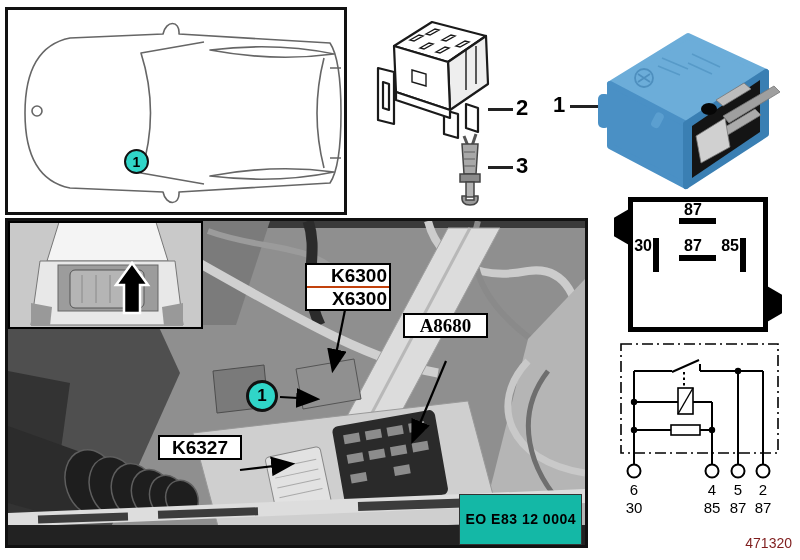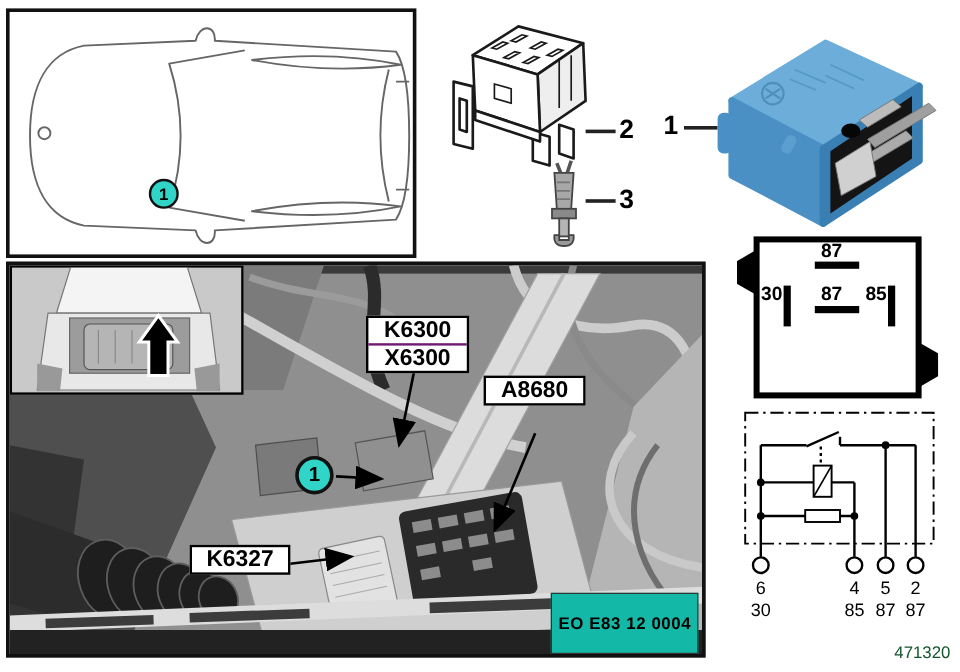"K6300" div.abs { text-align: none -> right }
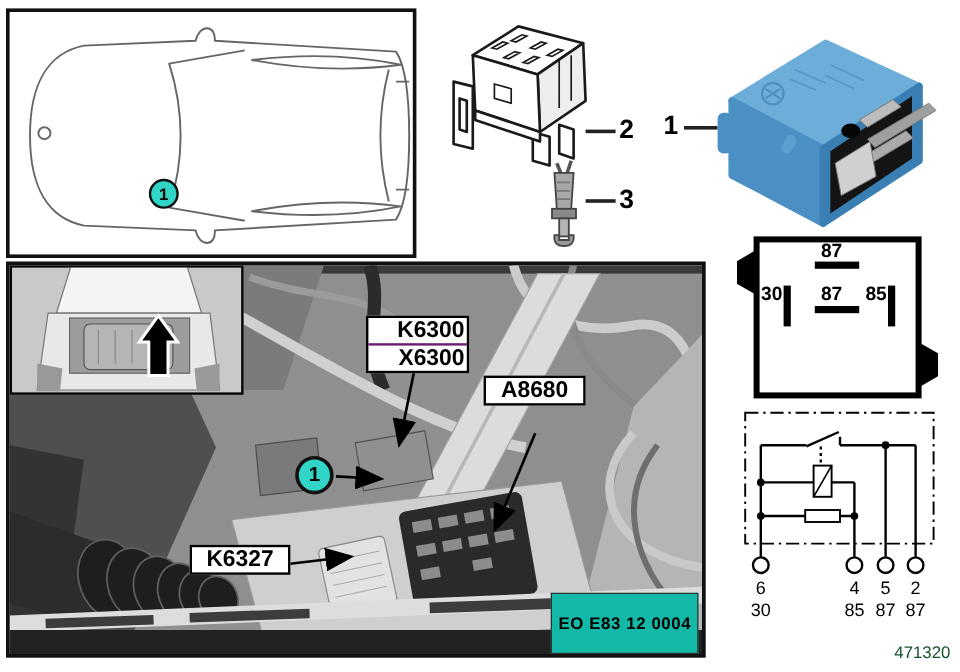"X6300" .callout .cell + .cell { border-top: 2px solid #701a75 -> 2px solid #c2410c }
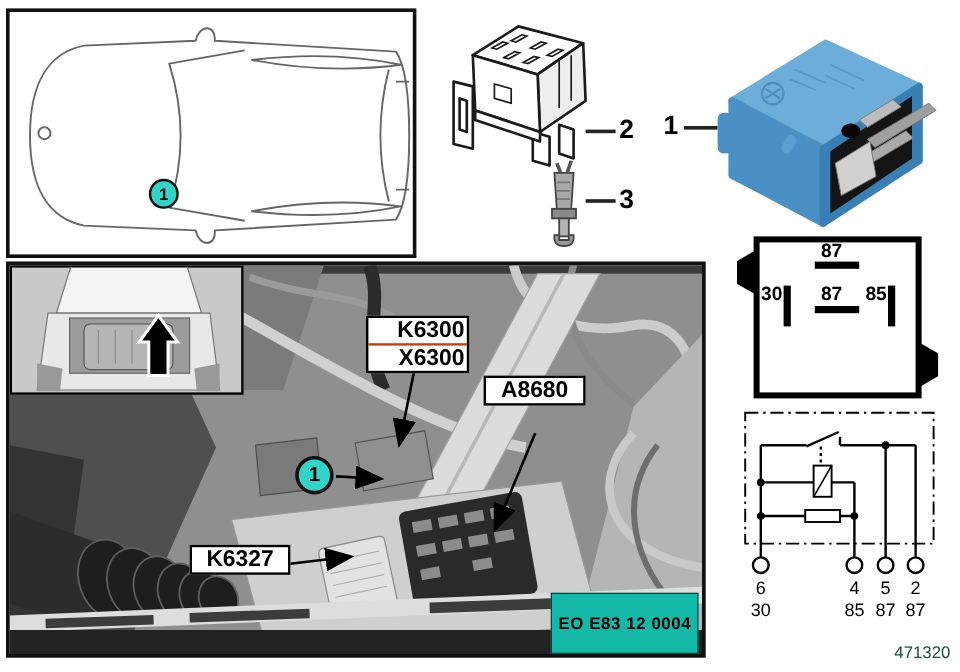"A8680" div.abs { font-family: none -> Liberation Serif, serif }
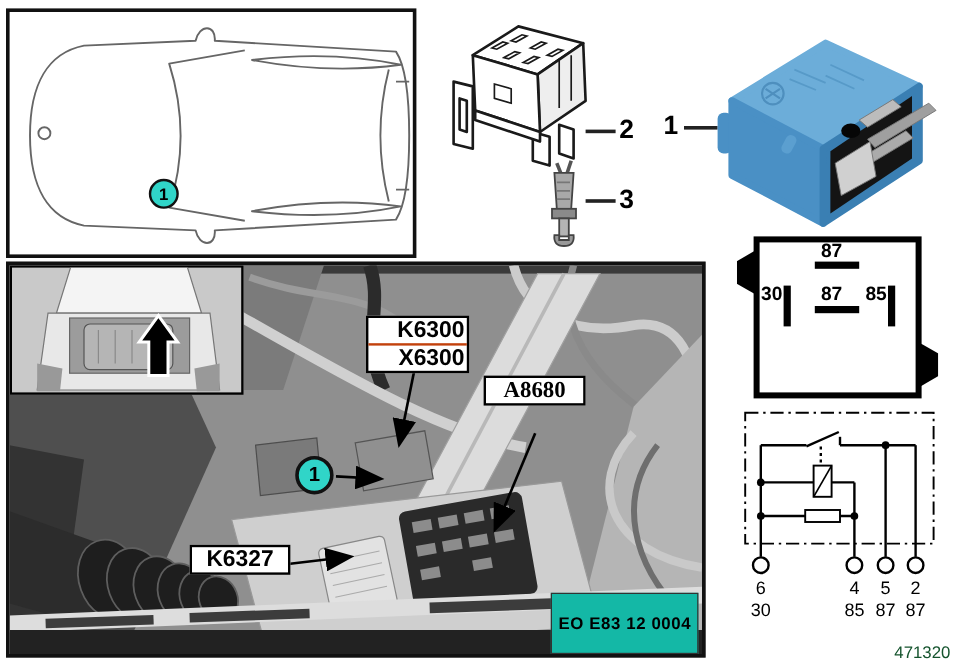"K6327" div.abs { top: 233px -> 214px }
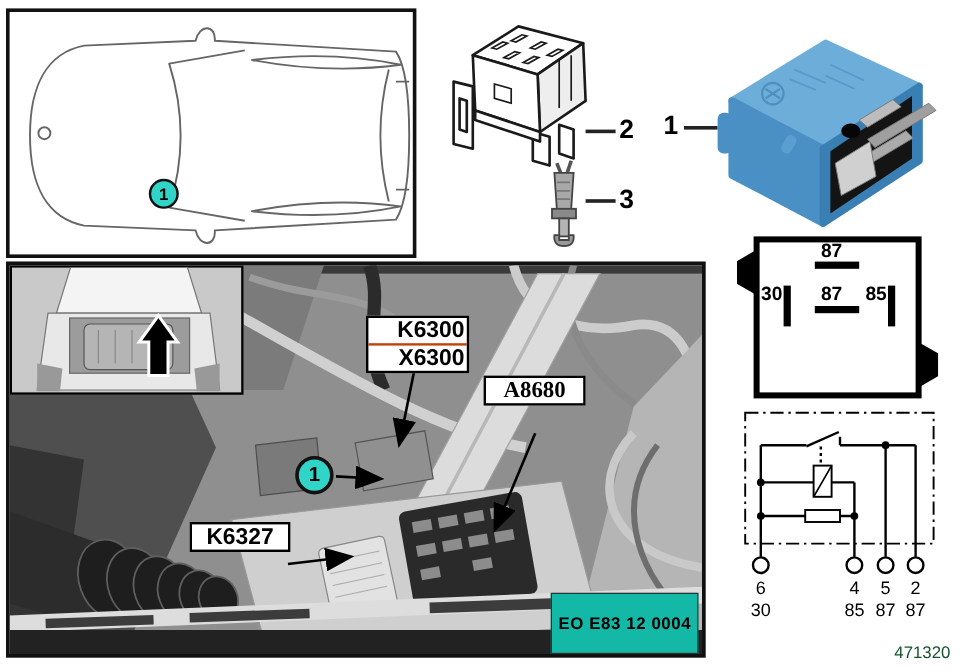"471320" .ref-number { color: #14532d -> #7f1d1d }
